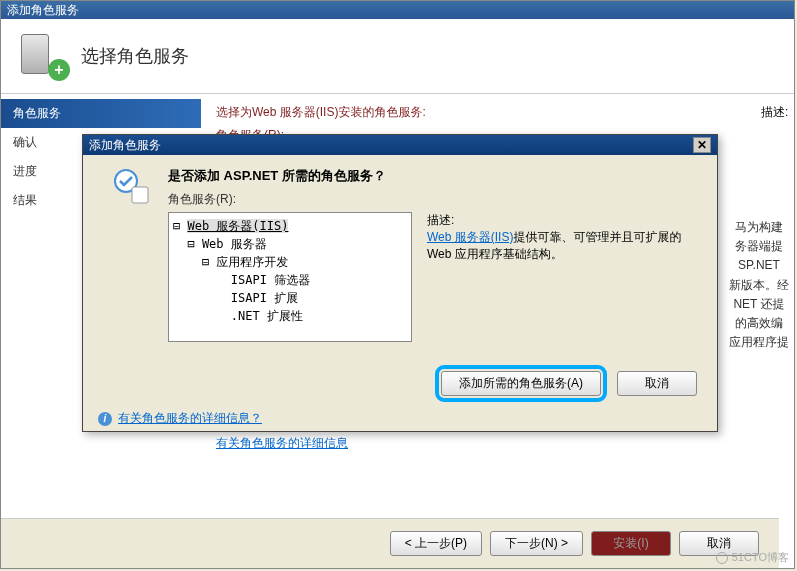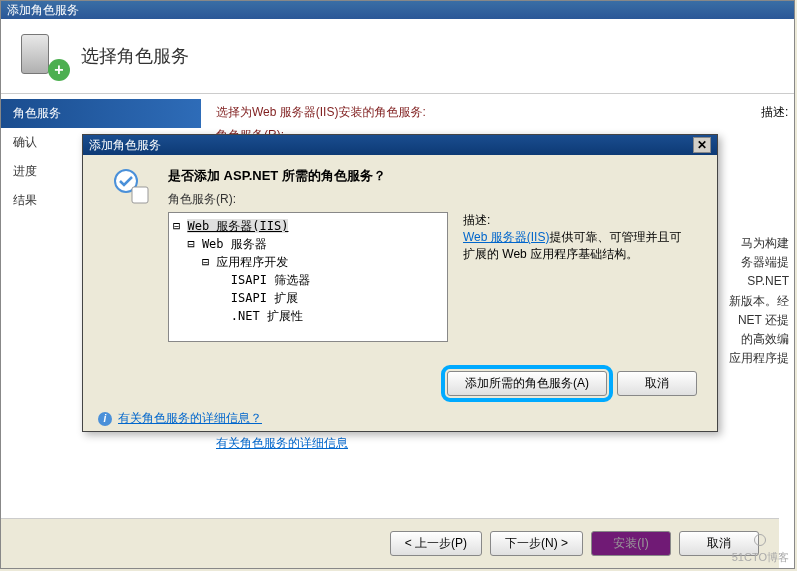"⊟ Web 服务器(IIS)" .modal-tree { width: 280px -> 244px }
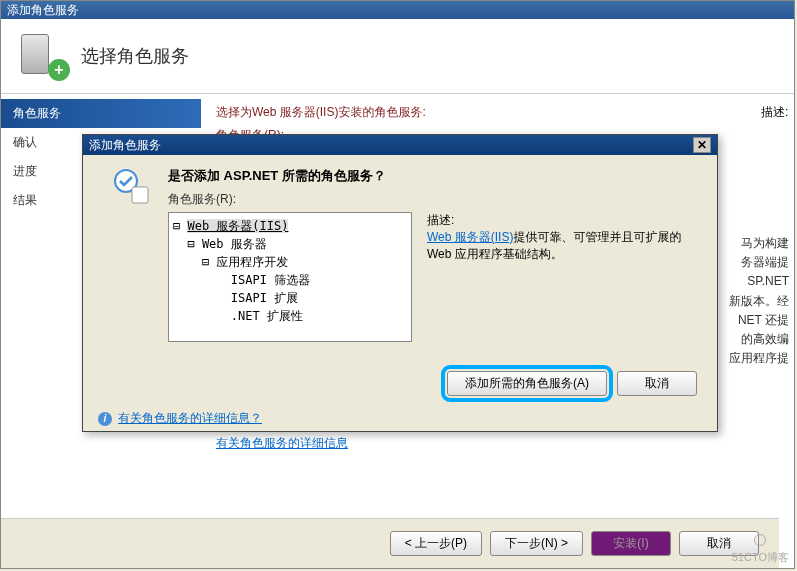"马为构建" .bg-text { text-align: right -> center; top: 140px -> 124px }
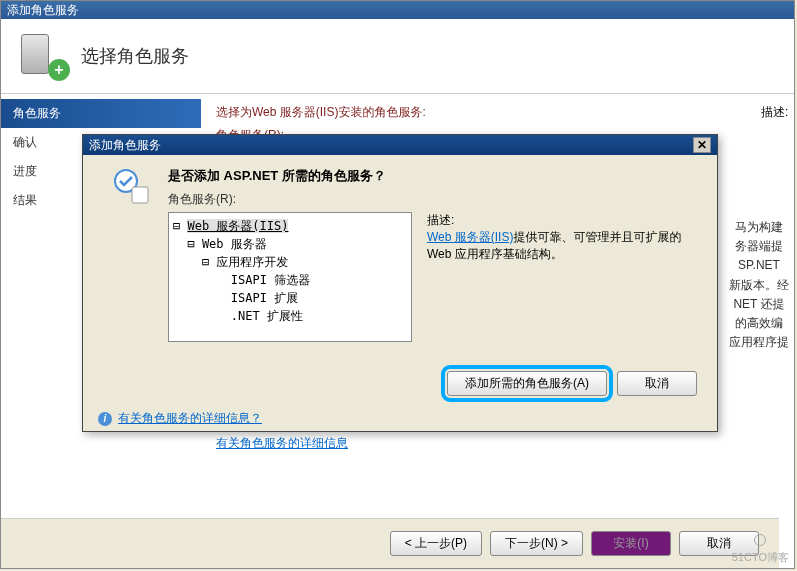"添加所需的角色服务(A)" .modal-buttons { gap: 10px -> 16px }
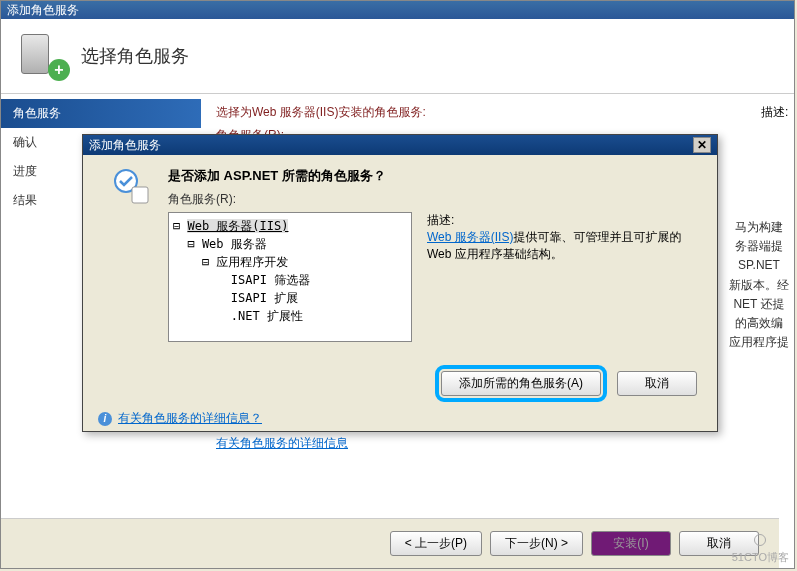"安装(I)" .btn.disabled { background: #701a75 -> #7f1d1d }
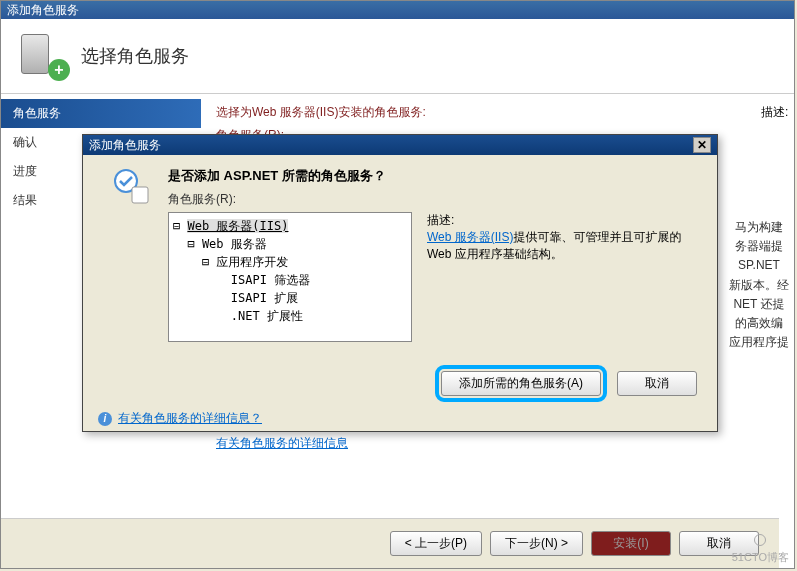"51CTO博客" .watermark { flex-direction: column -> none }
